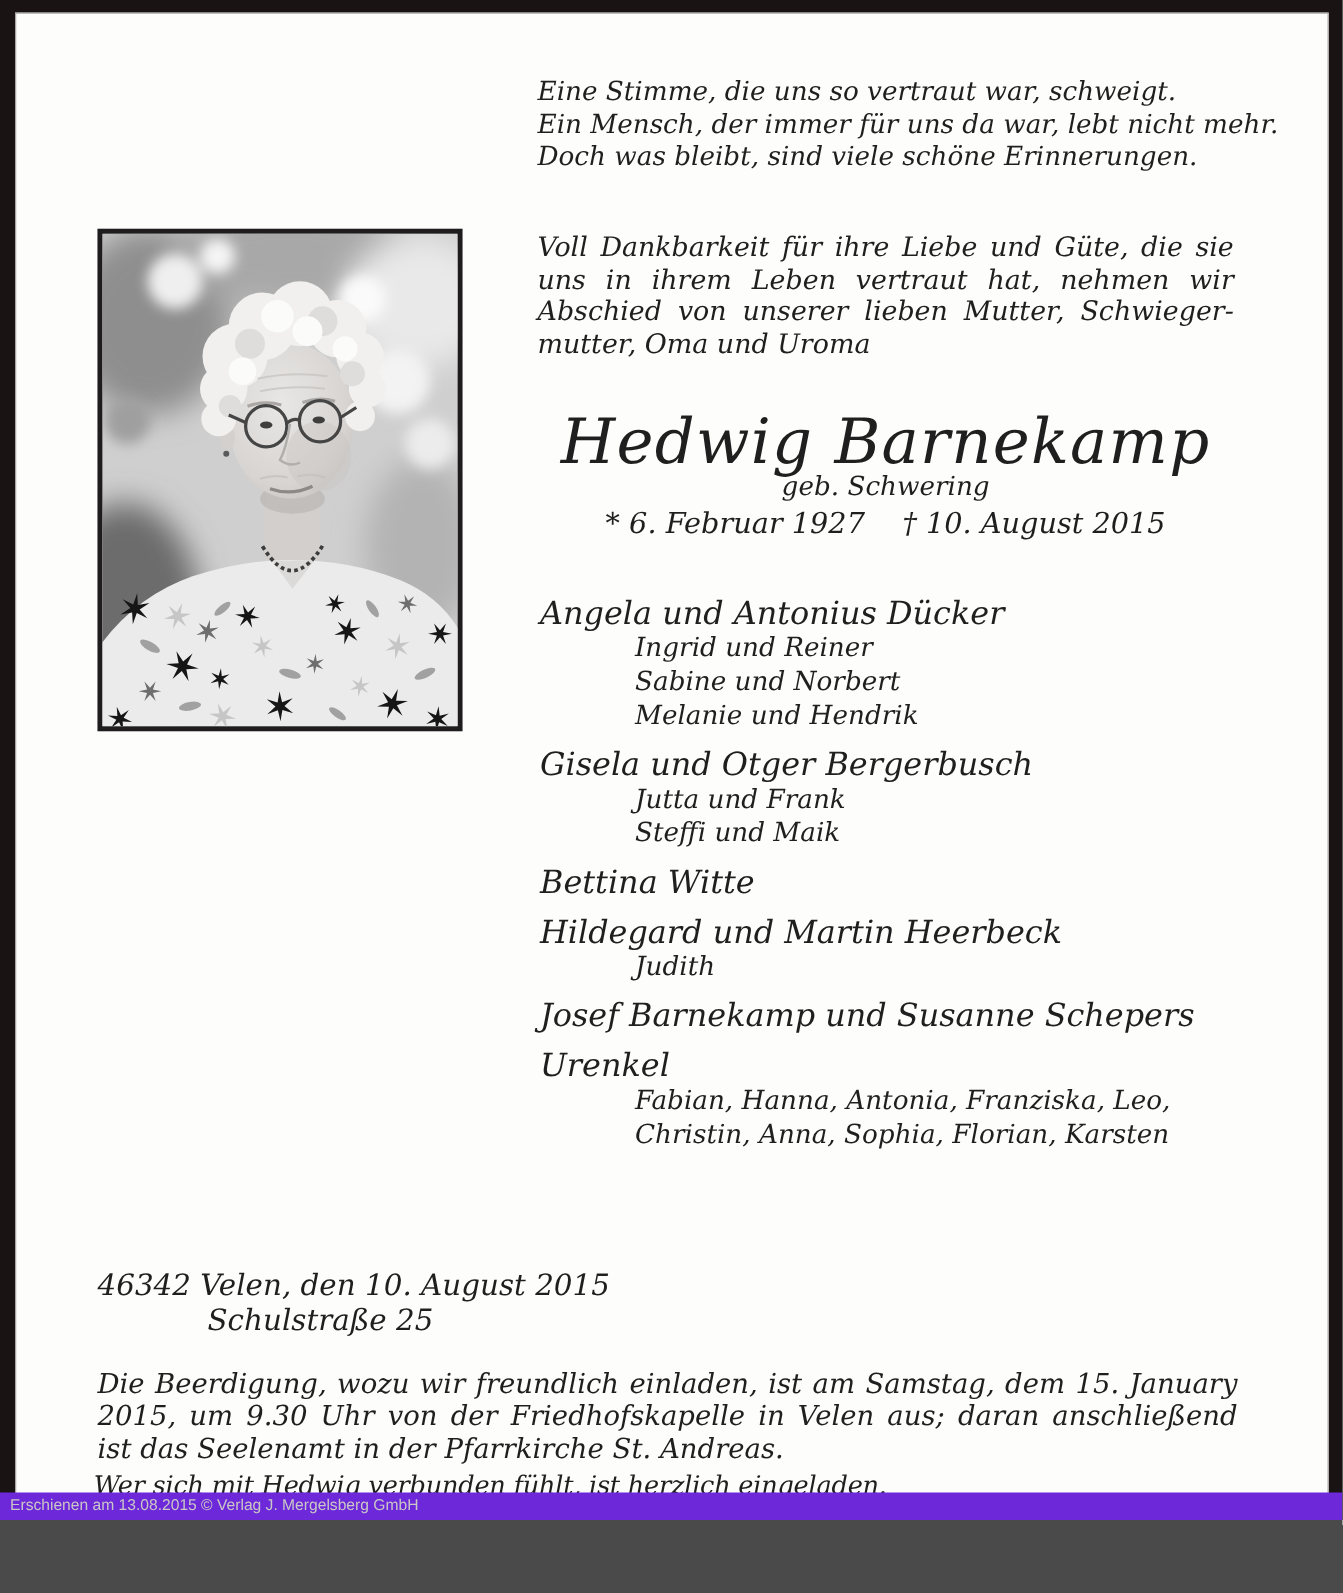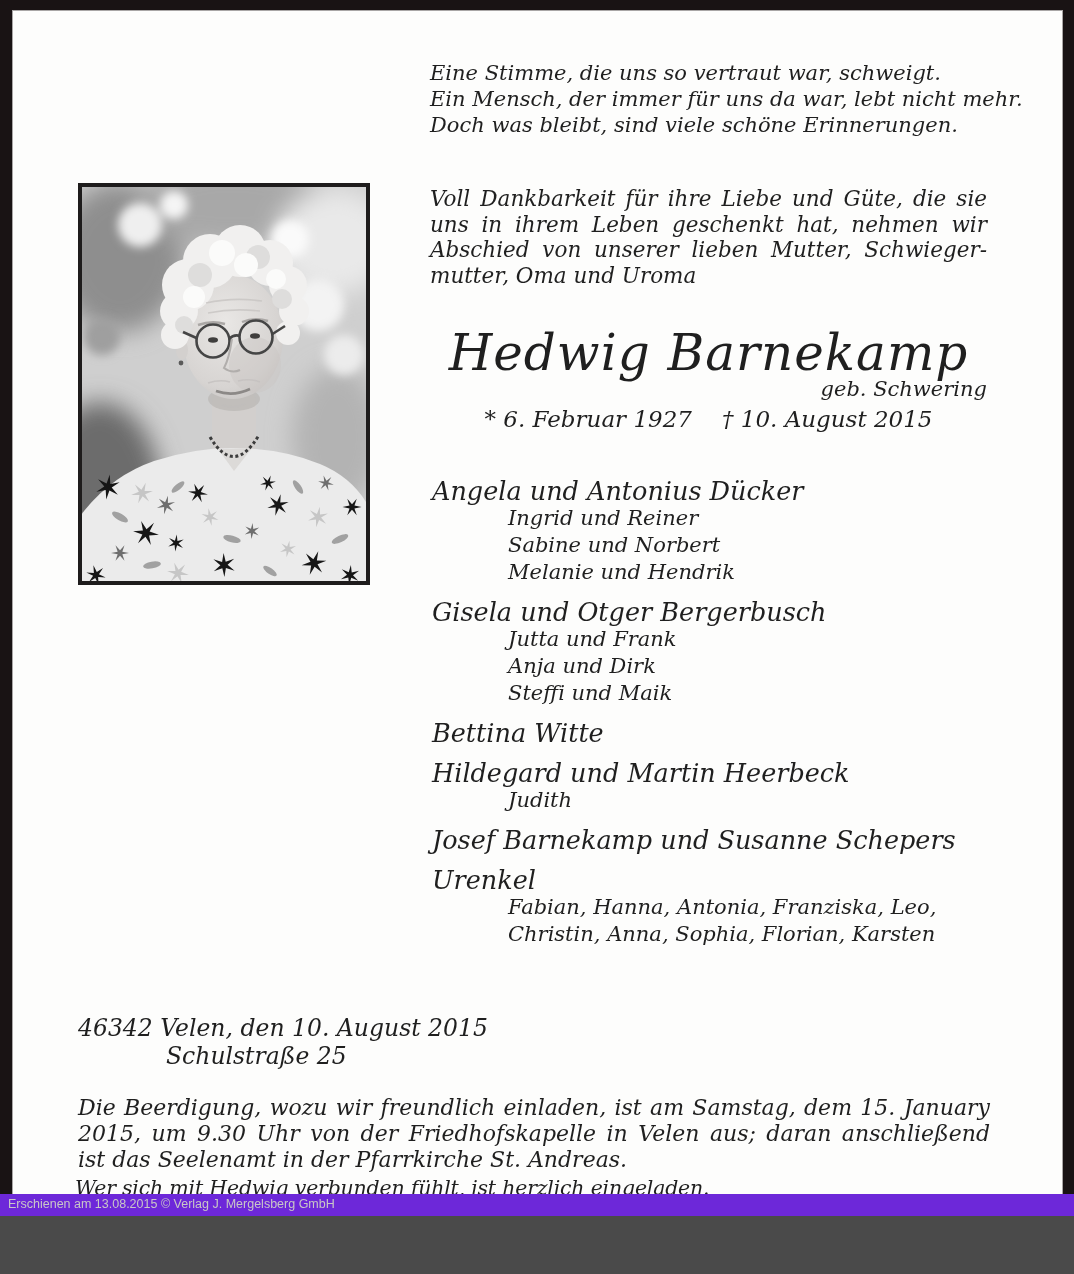"uns in ihrem Leben geschenkt" div.jline { text: geschenkt -> vertraut }
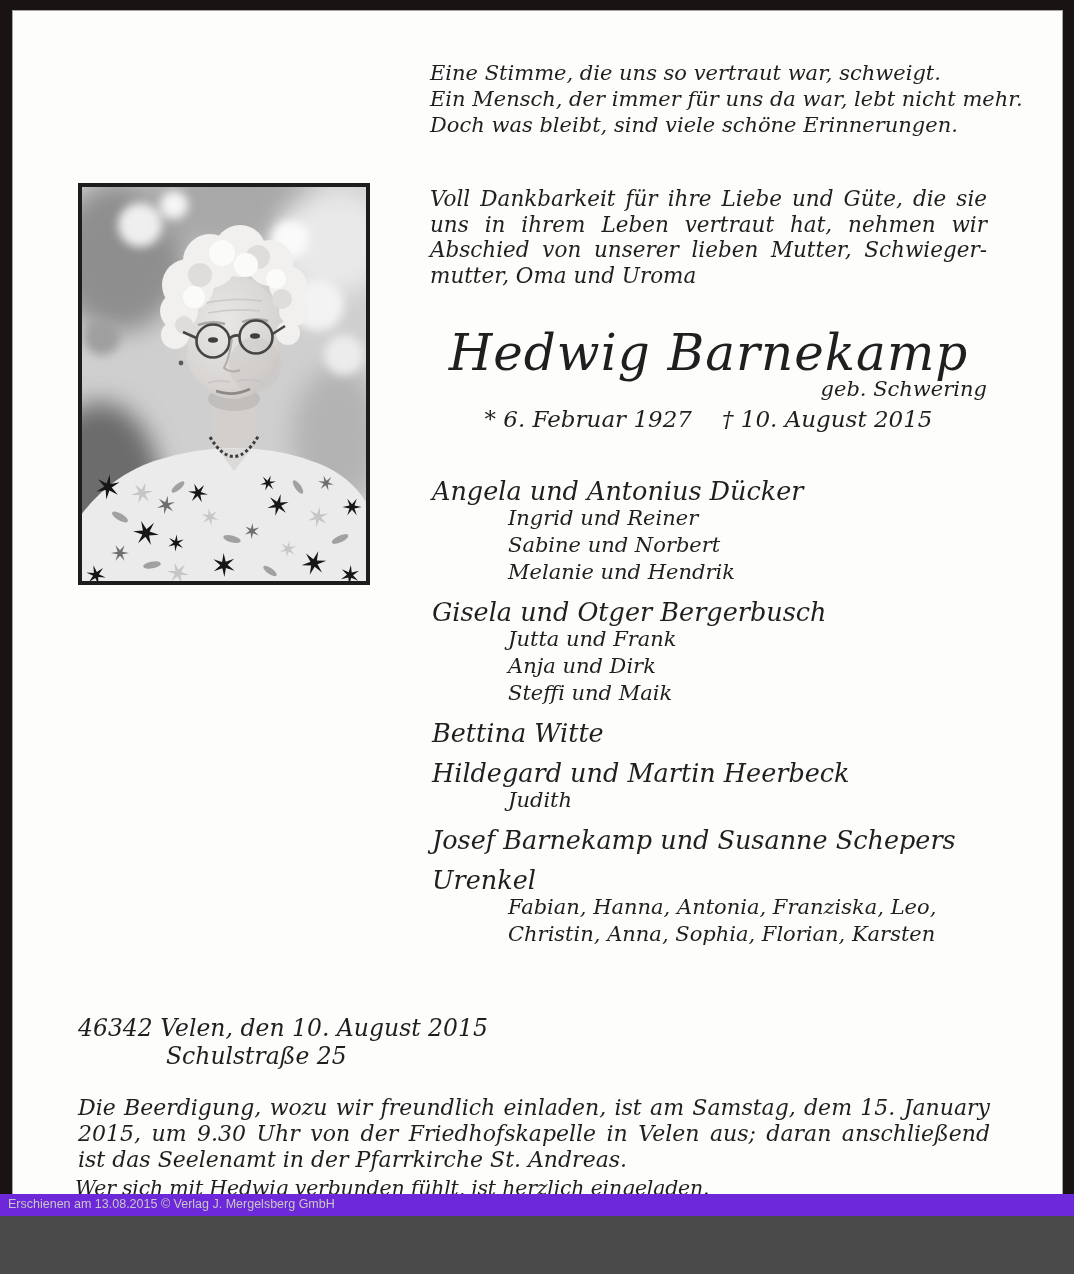"geb. Schwering" .maiden { text-align: right -> center }
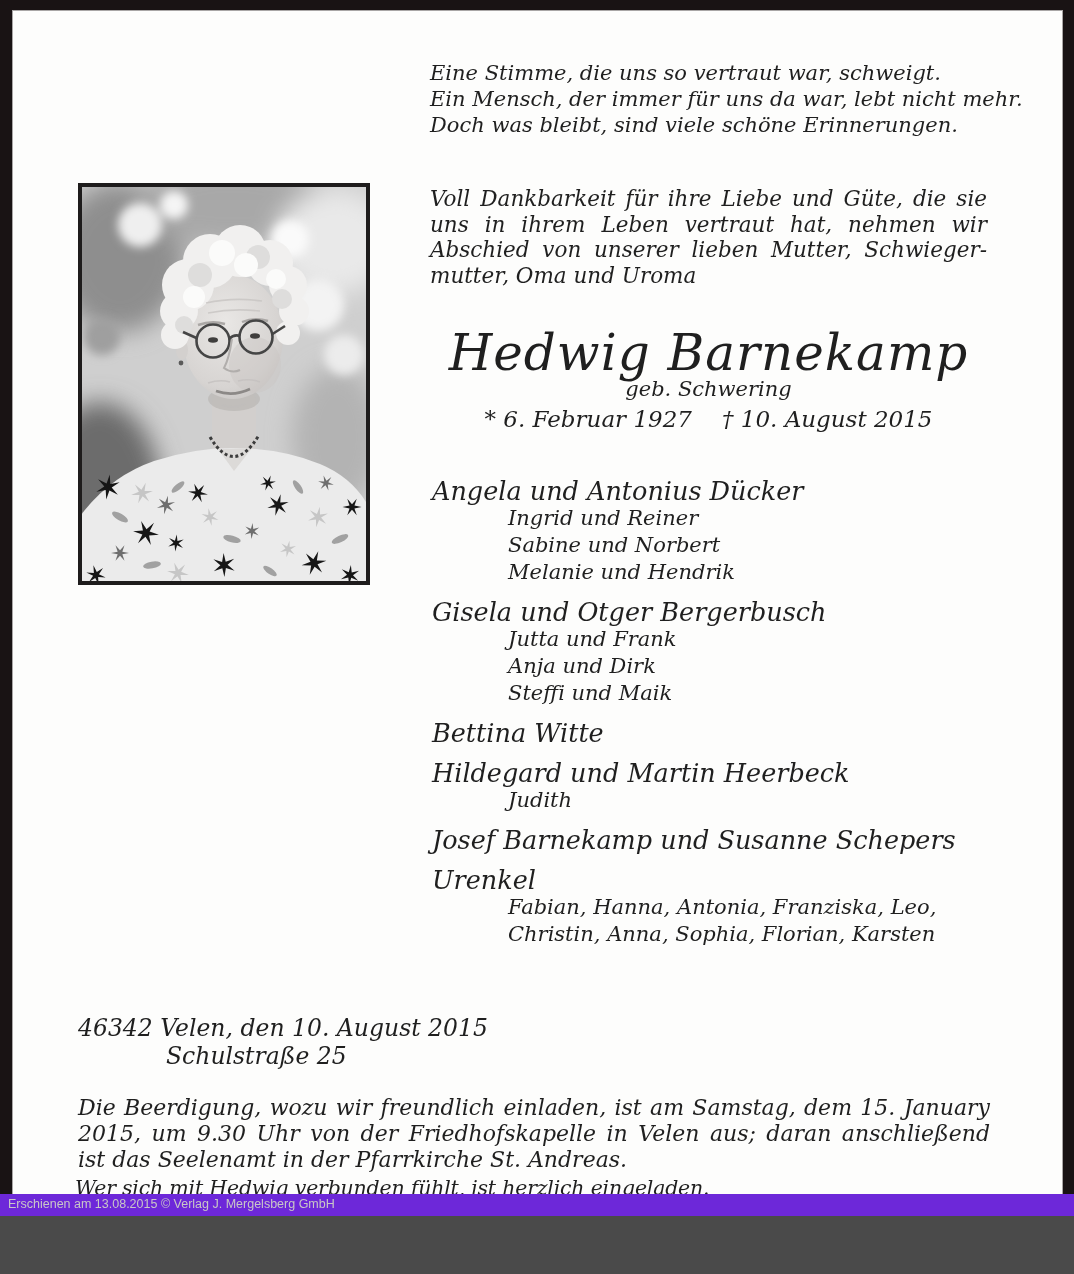"Anja und Dirk" div.m-sub { html: <div>Anja und Dirk</div> -> none }
